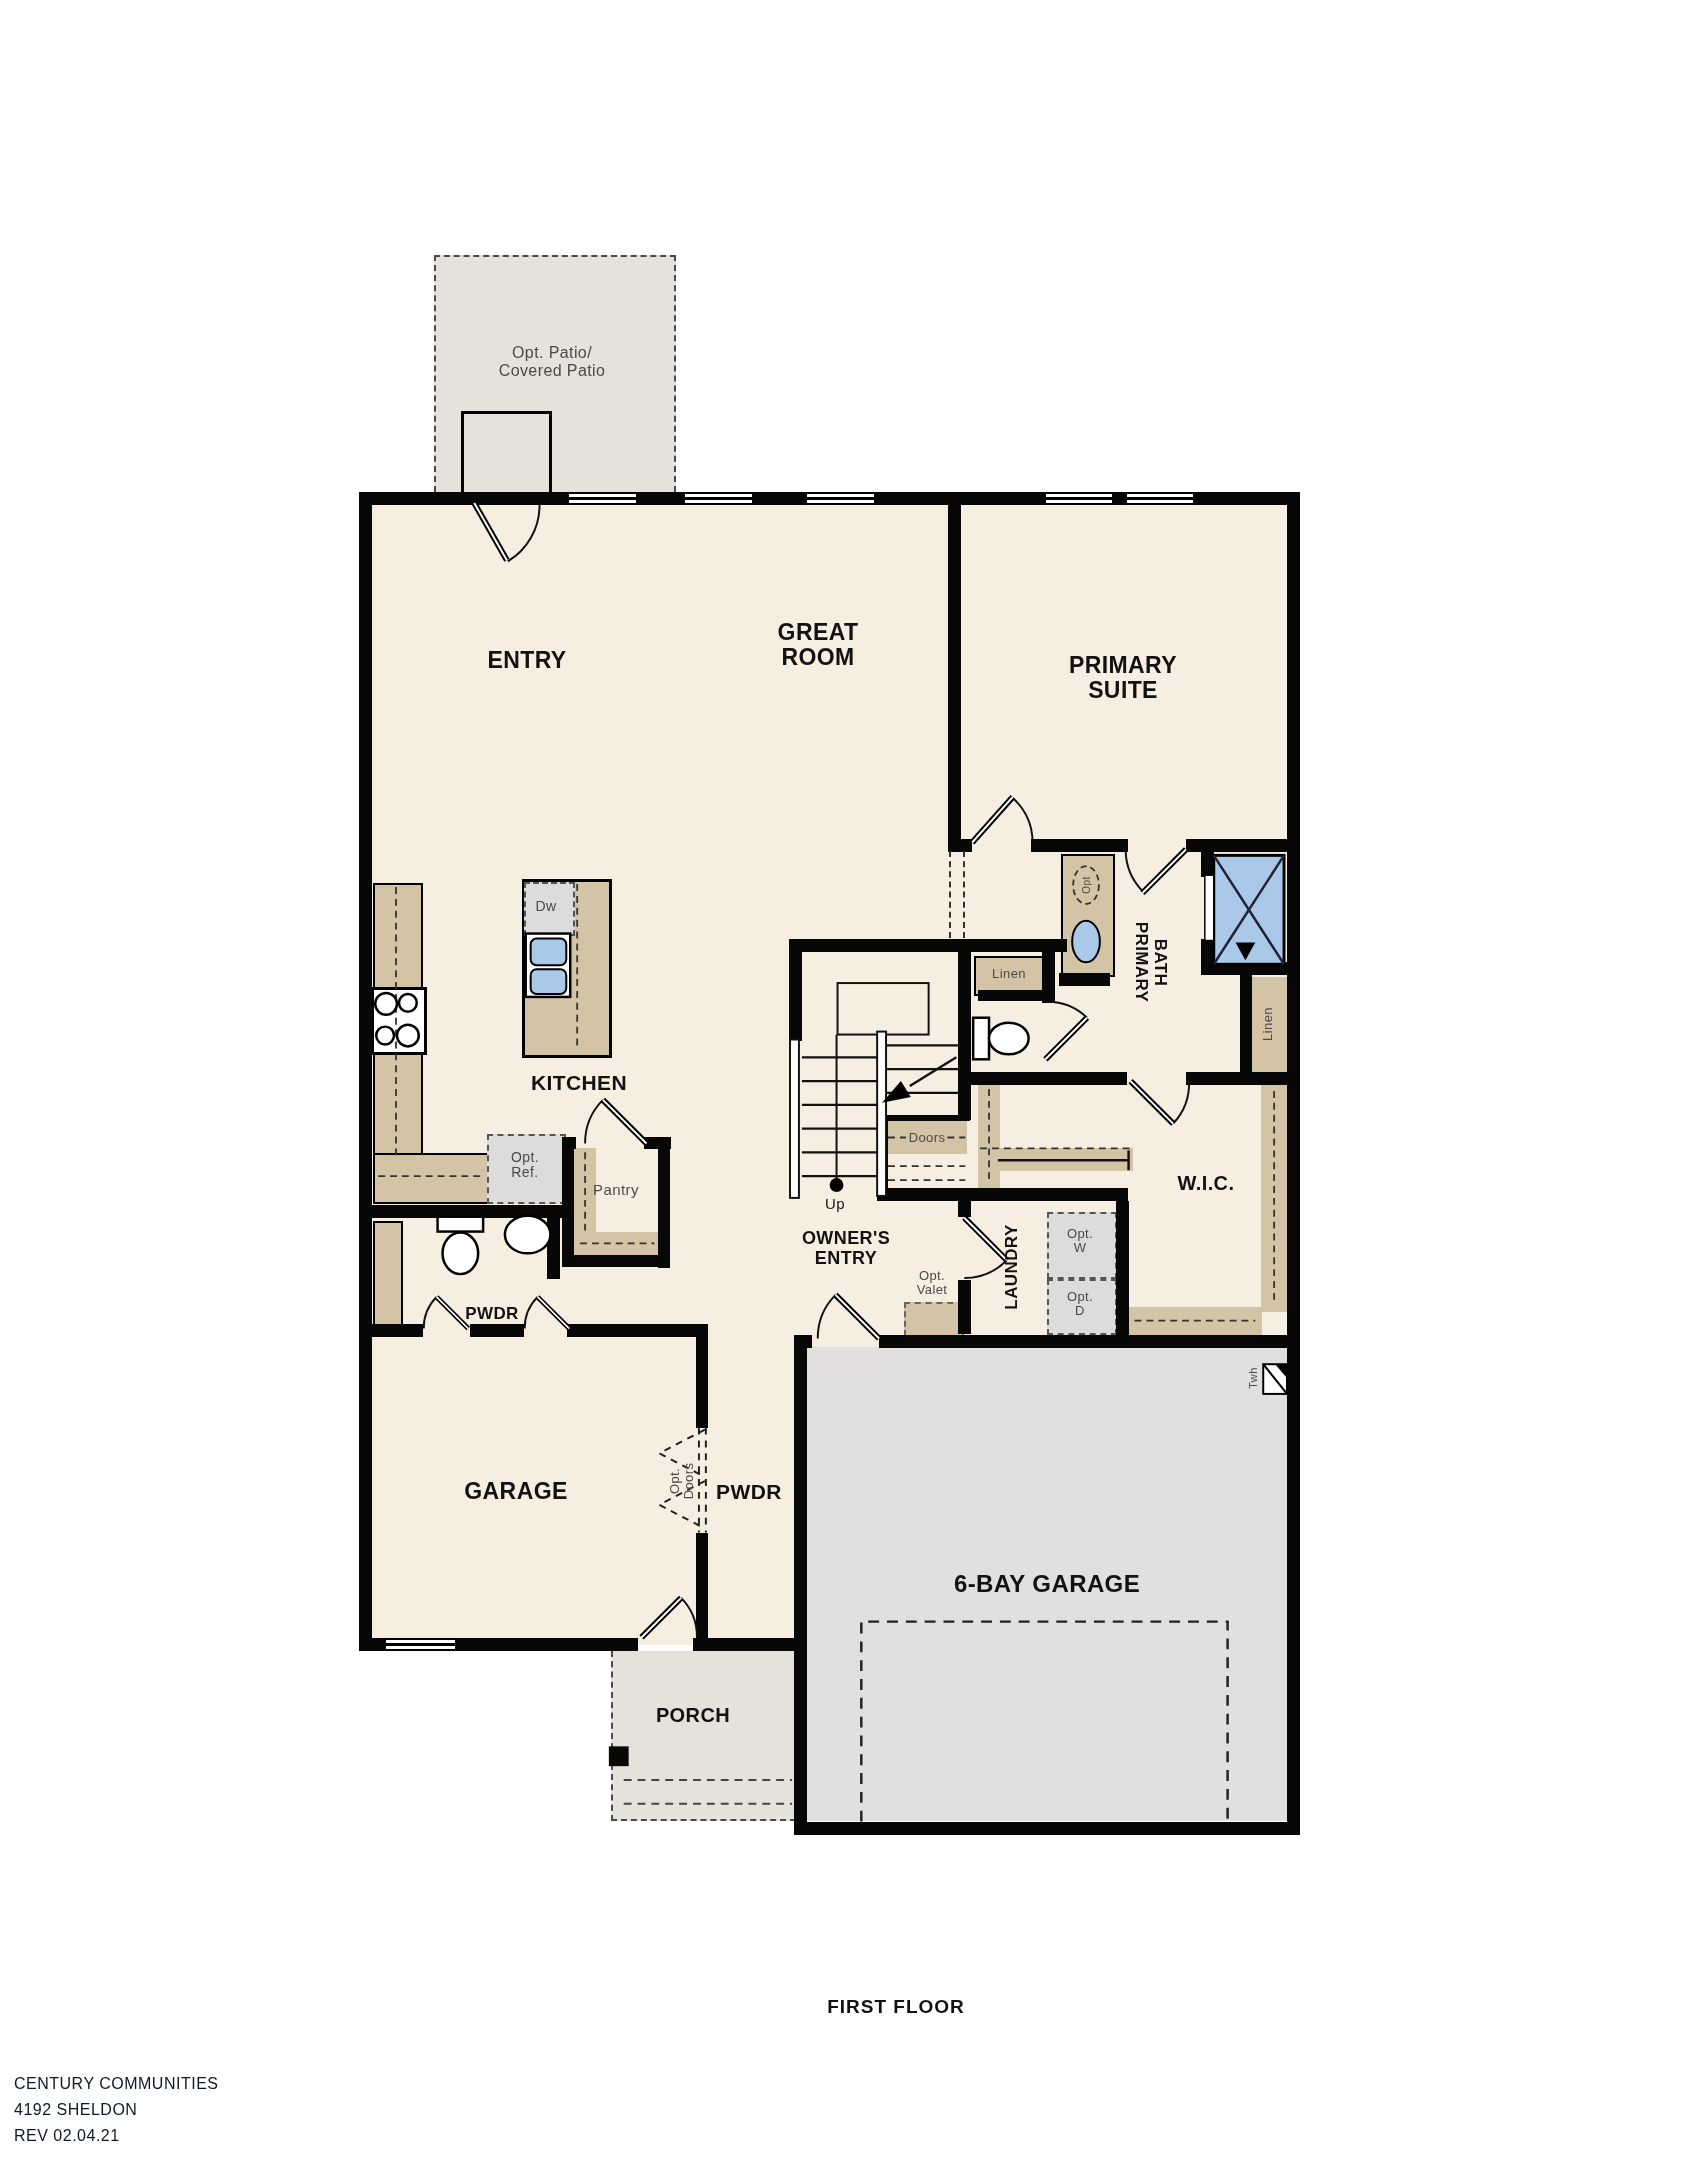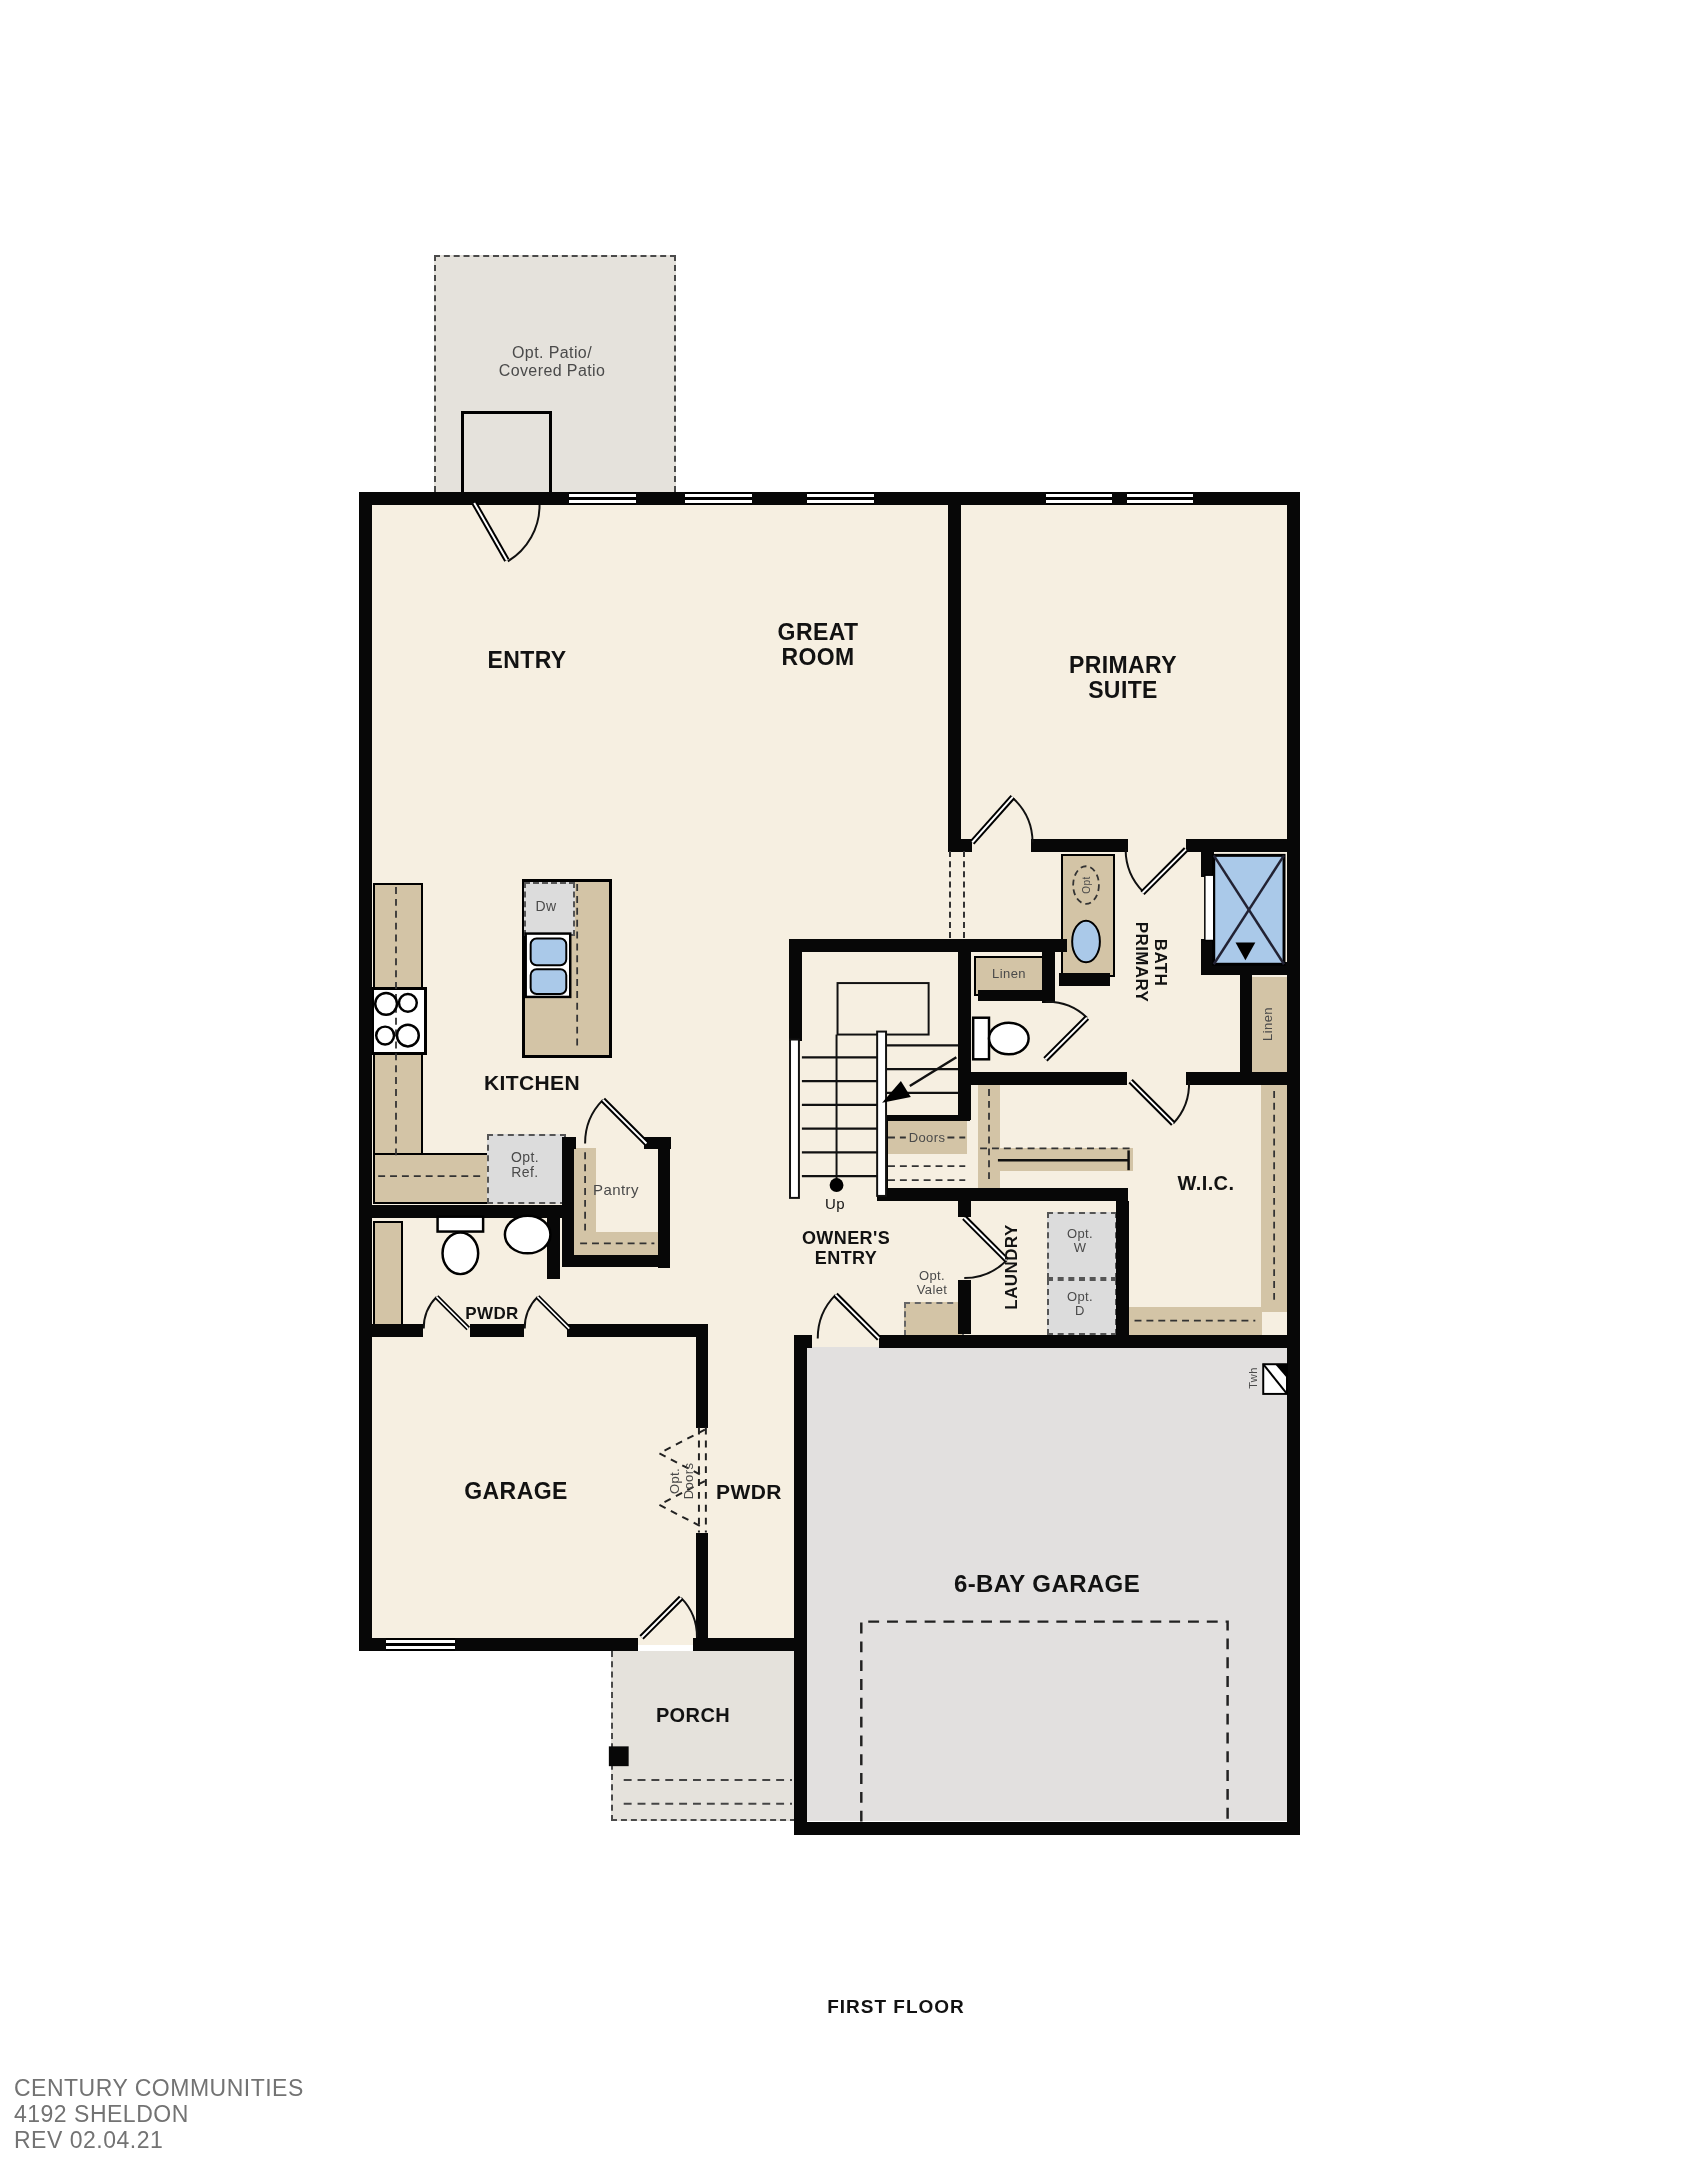"KITCHEN" div.lbl { left: 532px -> 579px }
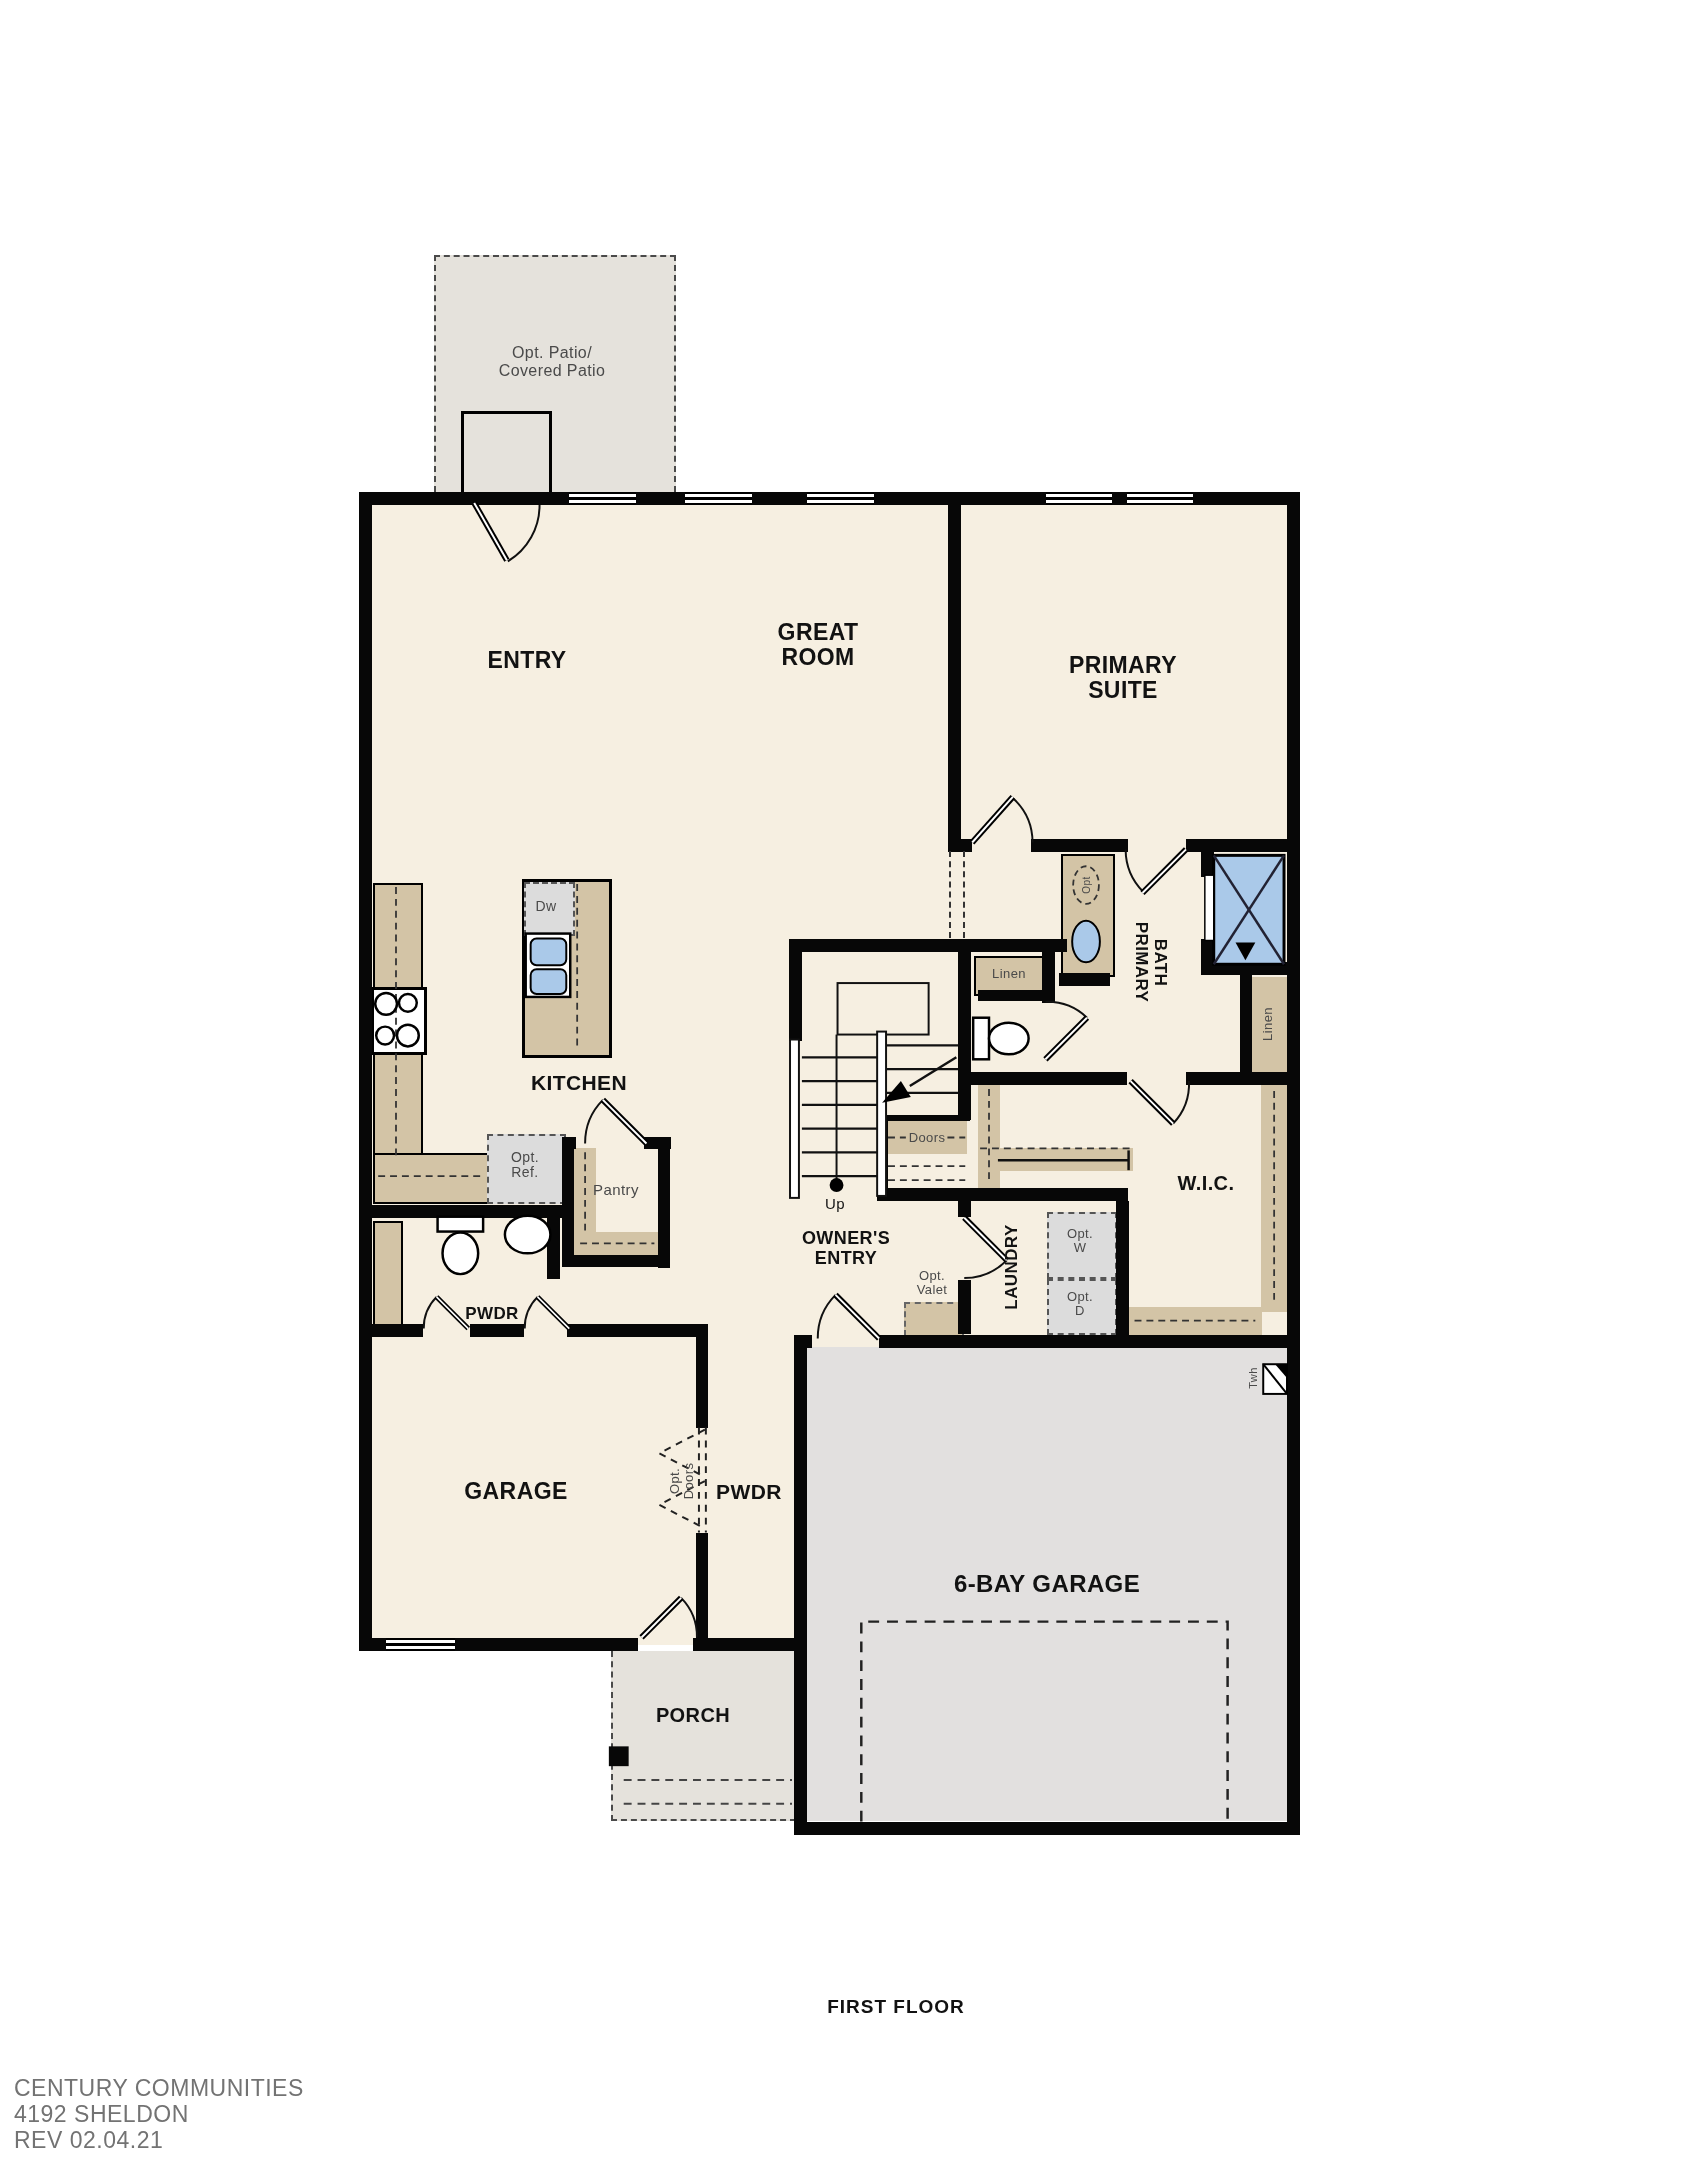"CENTURY COMMUNITIES" .foot { color: #737373 -> #0f172a; font-size: 23px -> 16px }
